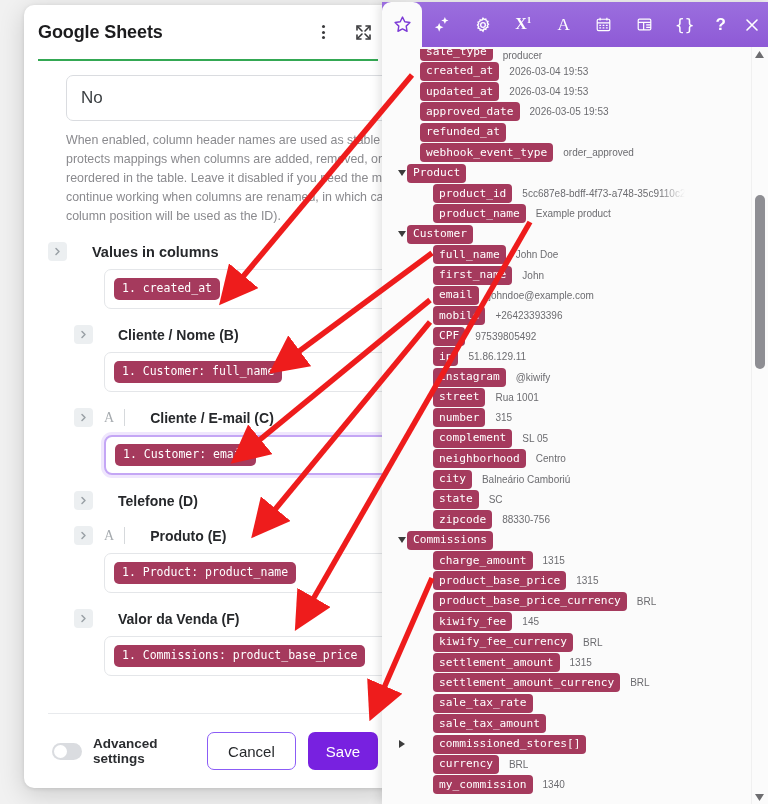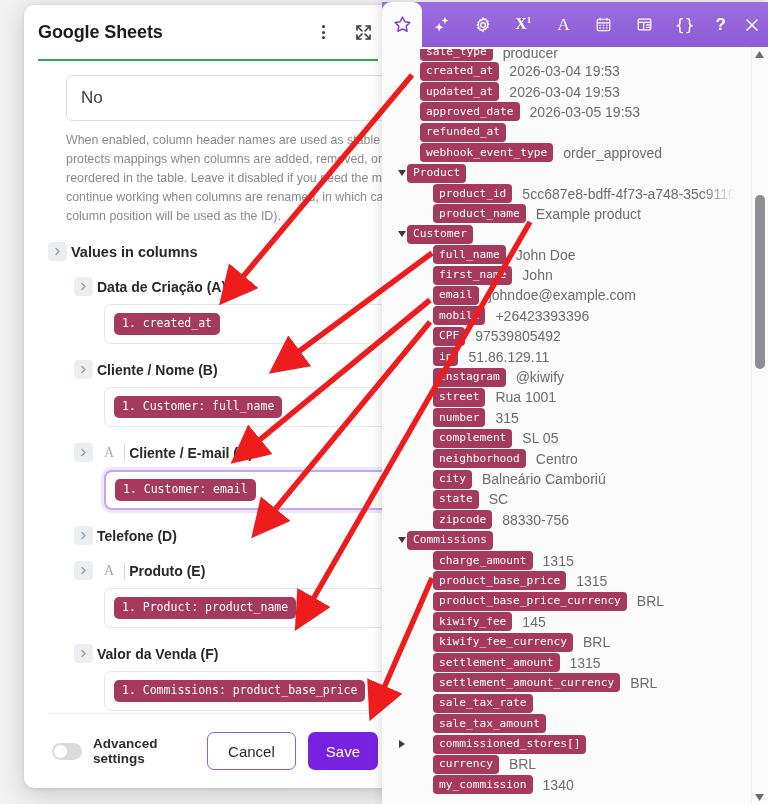"producer" .jval { font-size: 14px -> 10px }
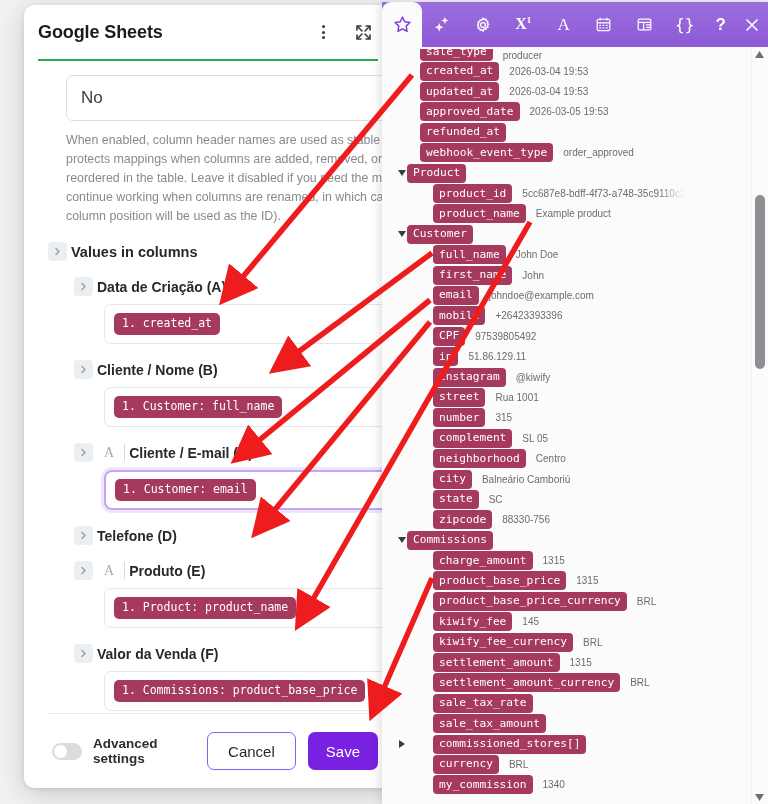"Values in columns" .tree-label { margin-left: 4px -> 25px }
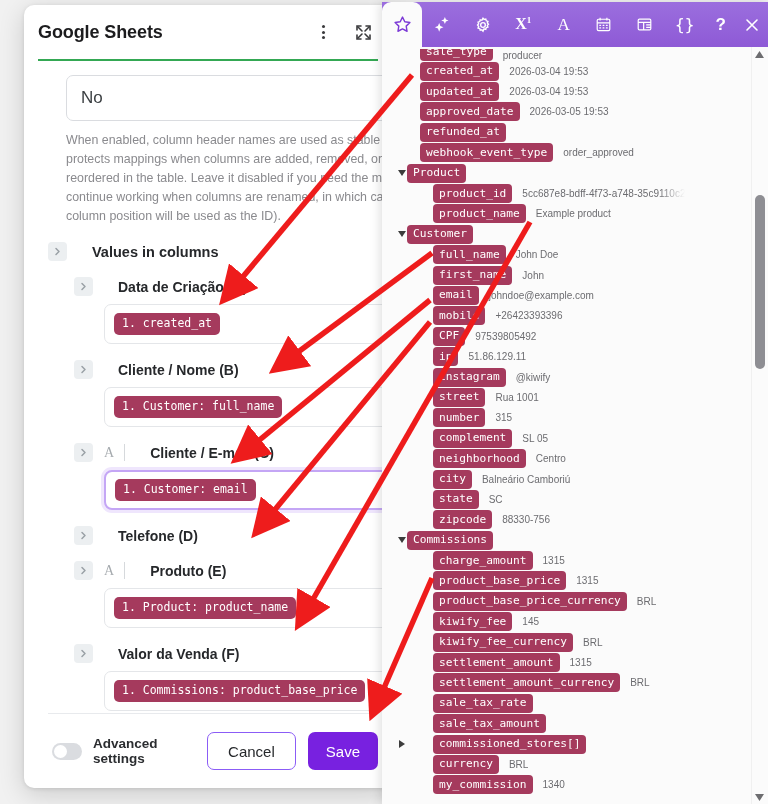"Data de Criação (A)" div.tree-row { html: <div> <span> <svg> <path></path> </svg> </span> <span>Data de Criação (A)</span> </div> -> none }
